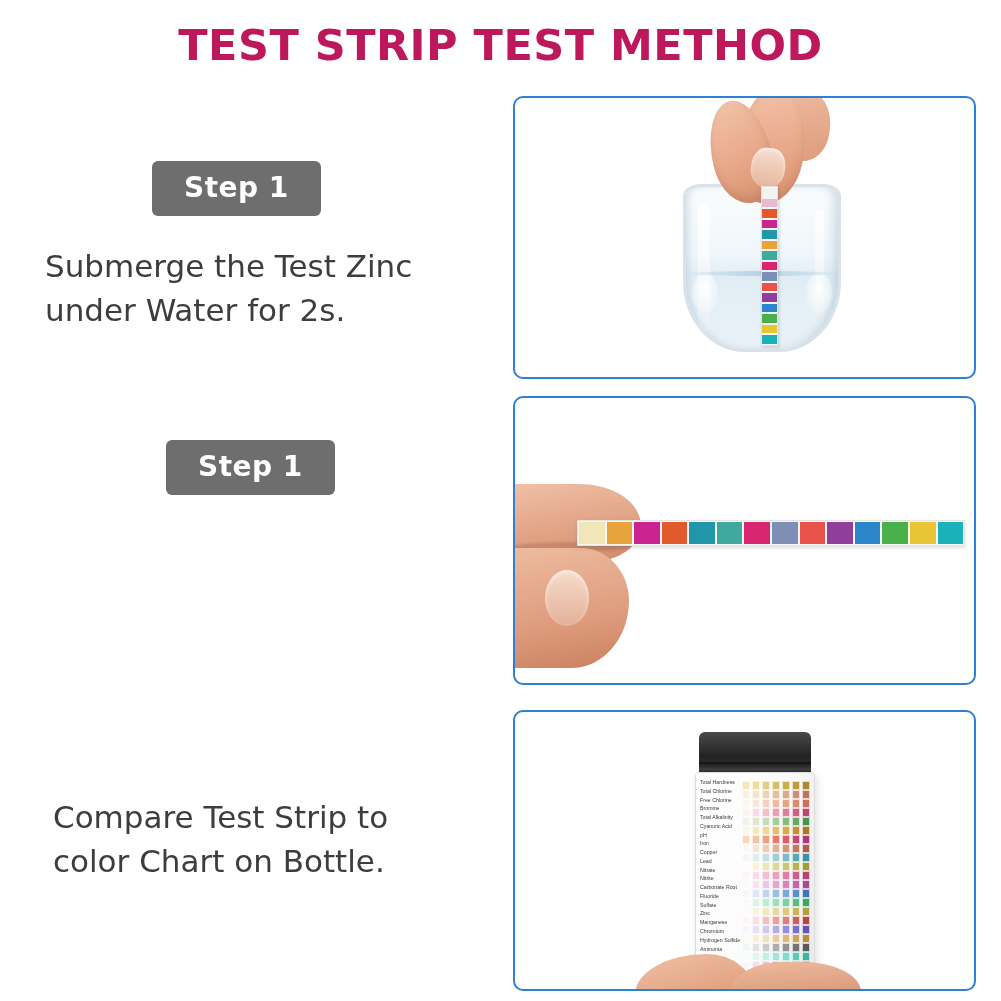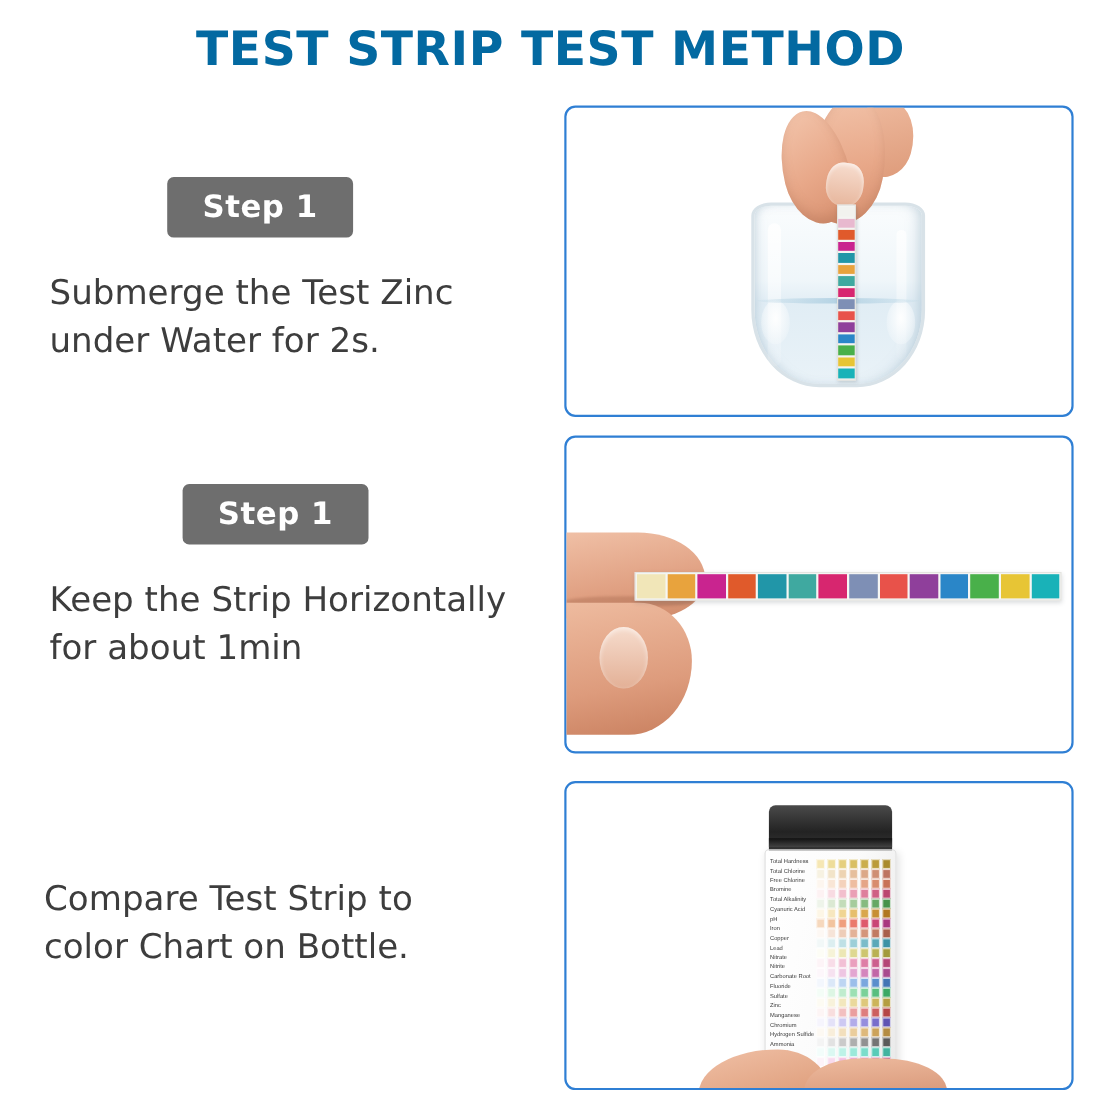"TEST STRIP TEST METHOD" .page-title { color: #0369a1 -> #be185d }
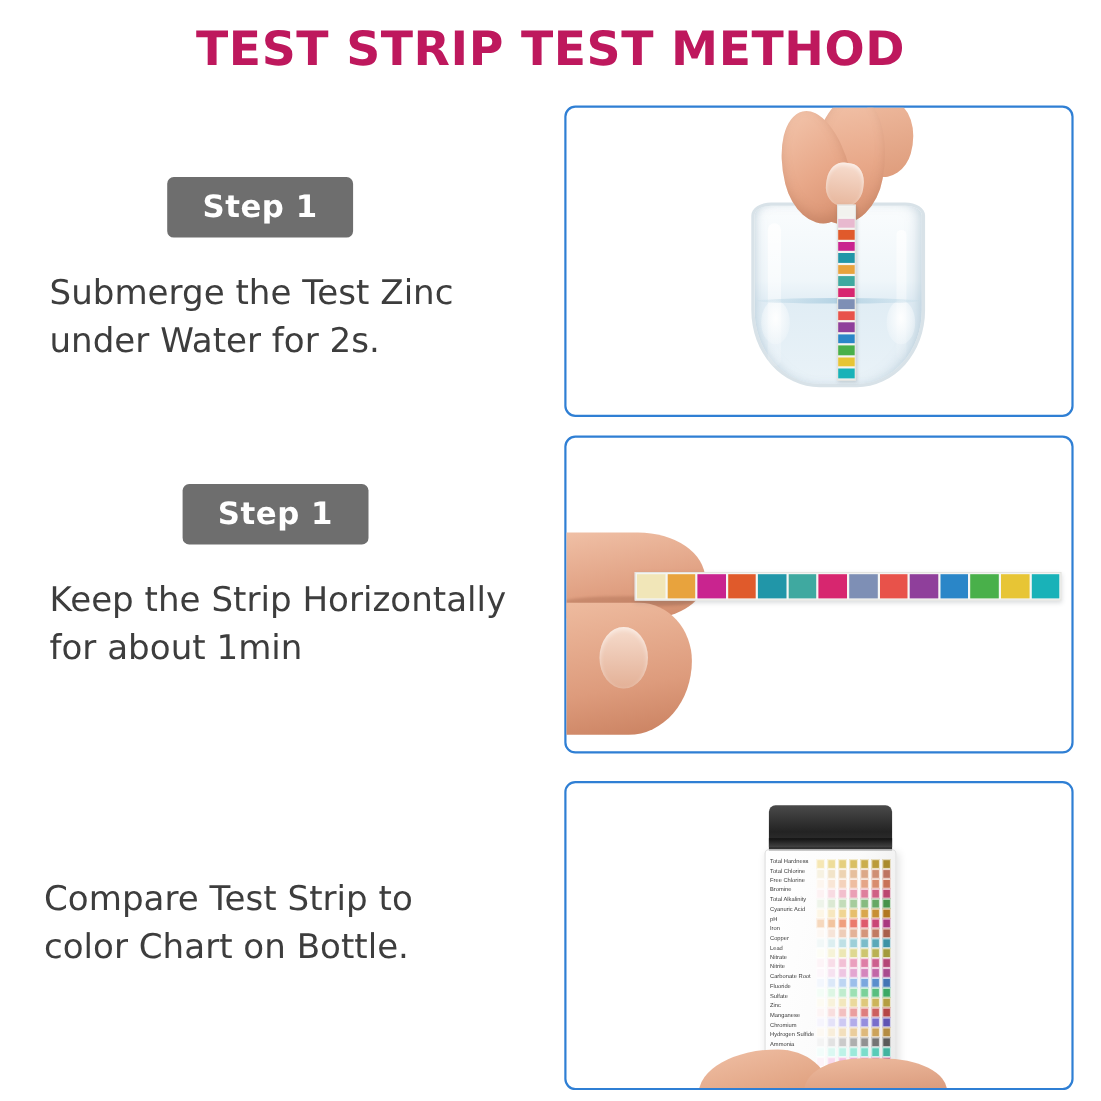"Keep the Strip Horizontally" div.step-text { html: <div>Keep the Strip Horizontally for about 1min</div> -> none }
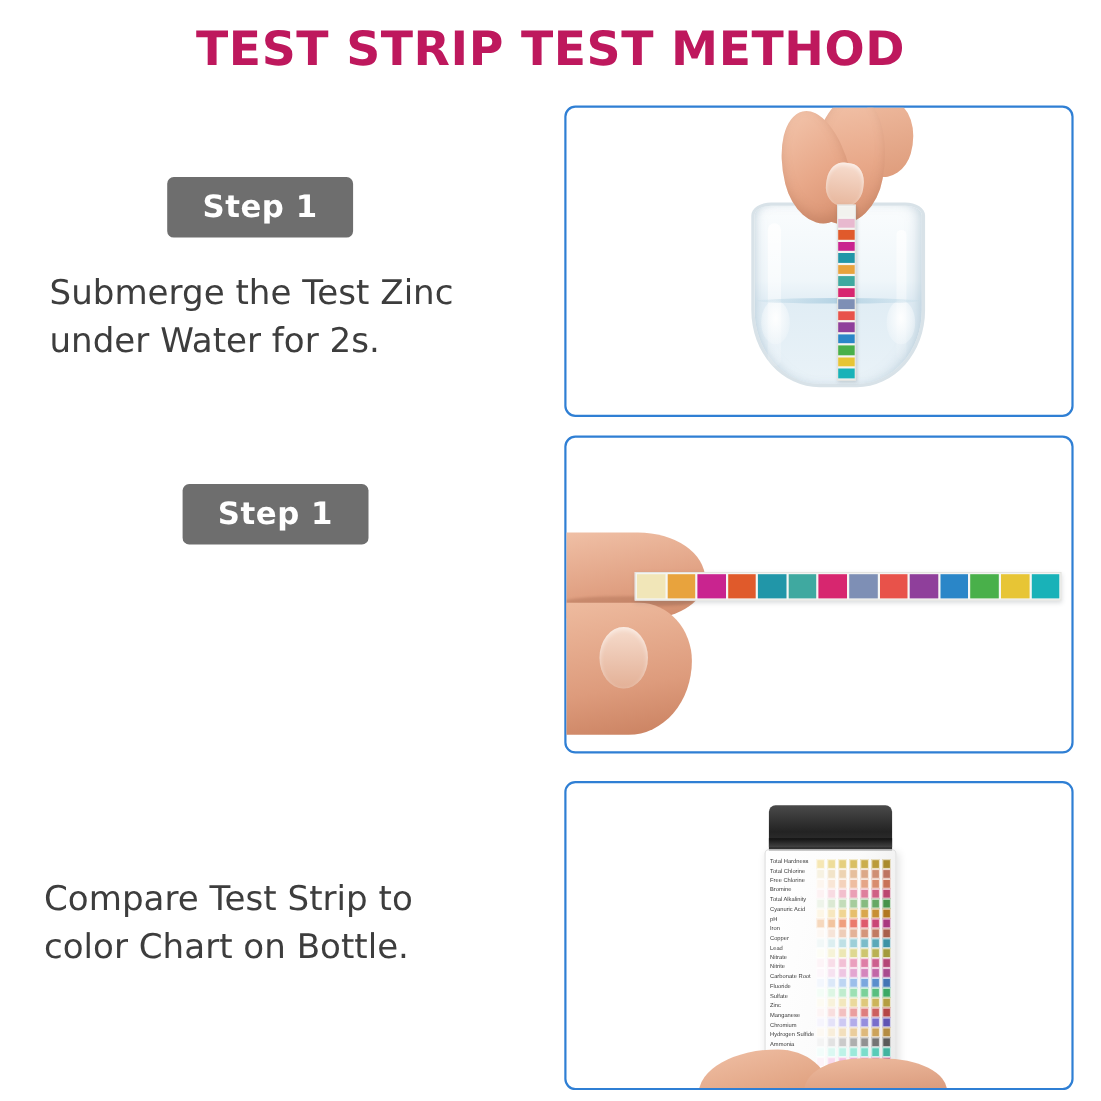"Compare Test Strip to" #step-3 .step-text { padding-left: 40px -> 53px }
